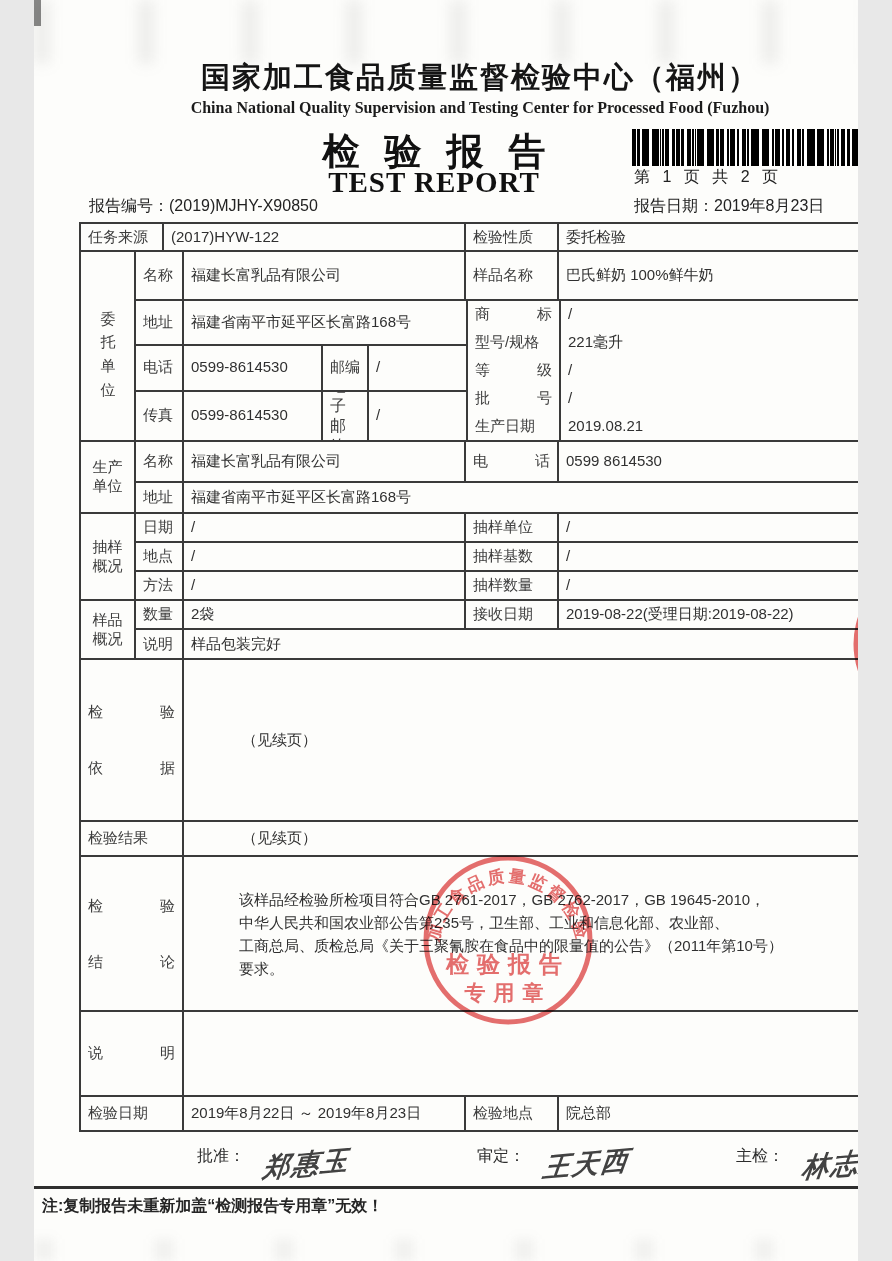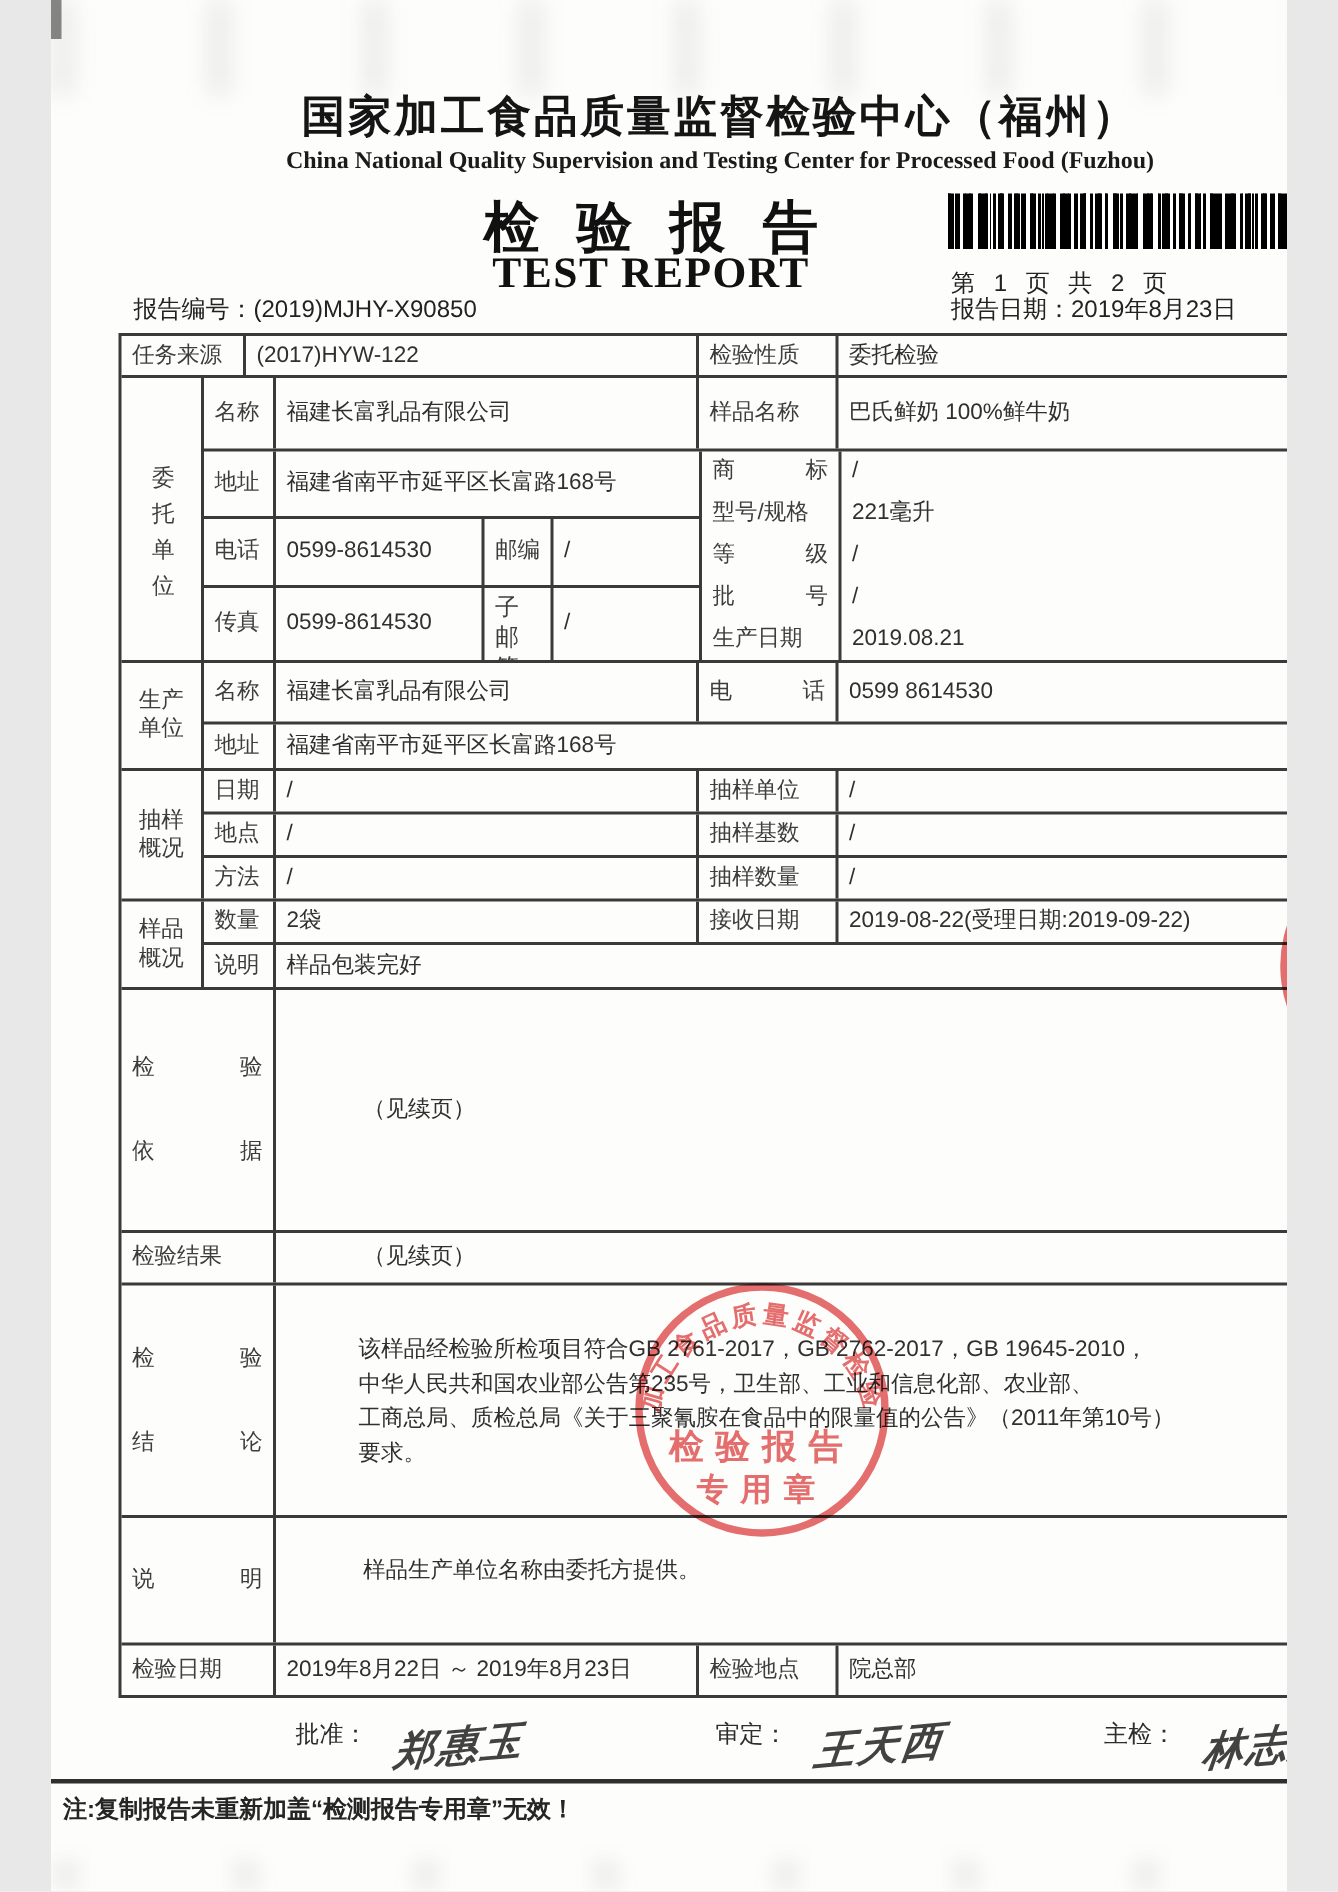"第 1 页 共 2" .page-info { top: 179px -> 167px }
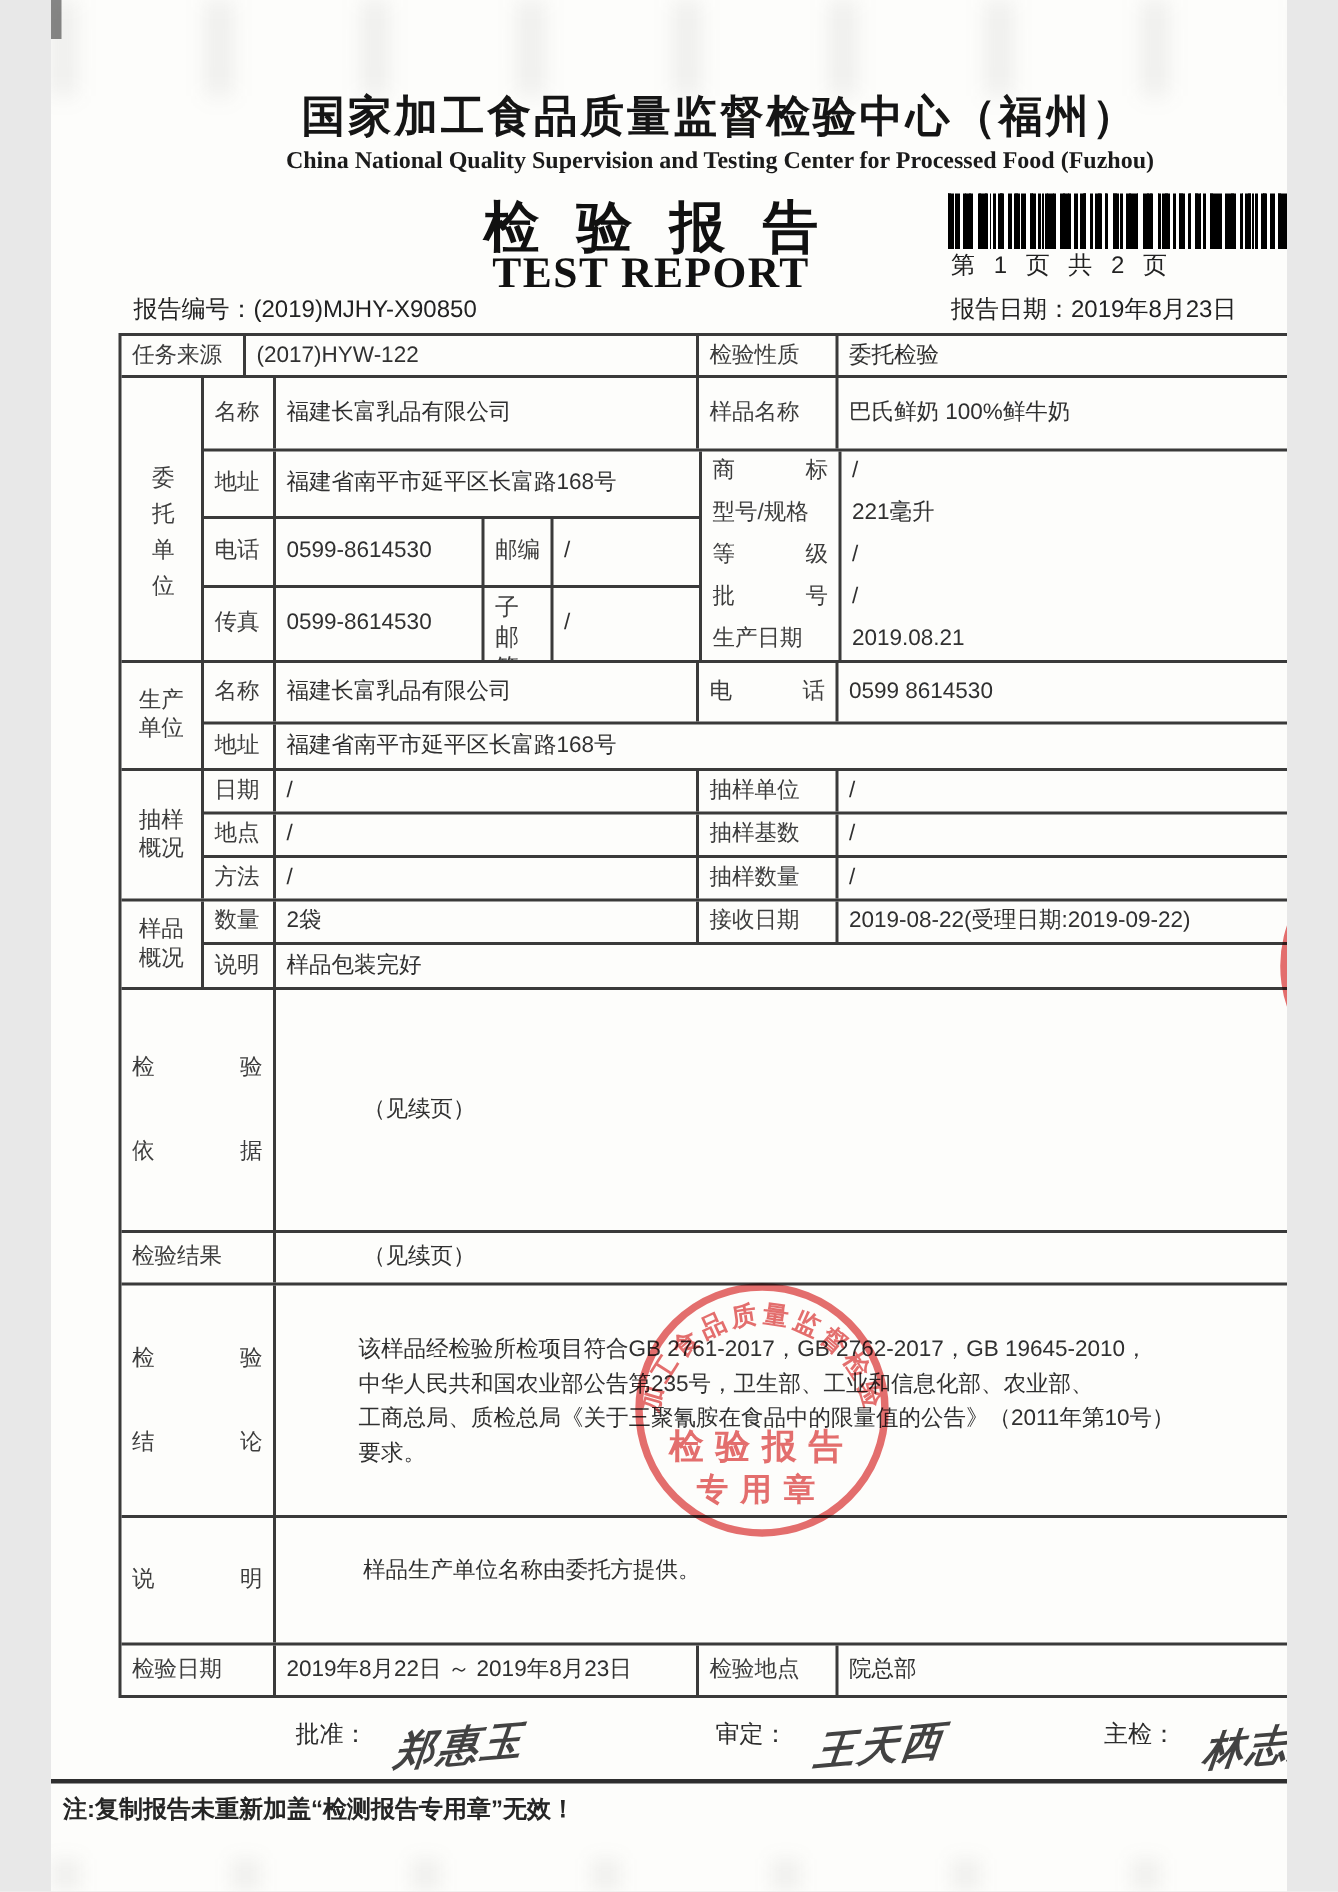"2019-08-22(受理日期:2019-09-22)" div.cell { text: :2019-09-22 -> :2019-08-22 }
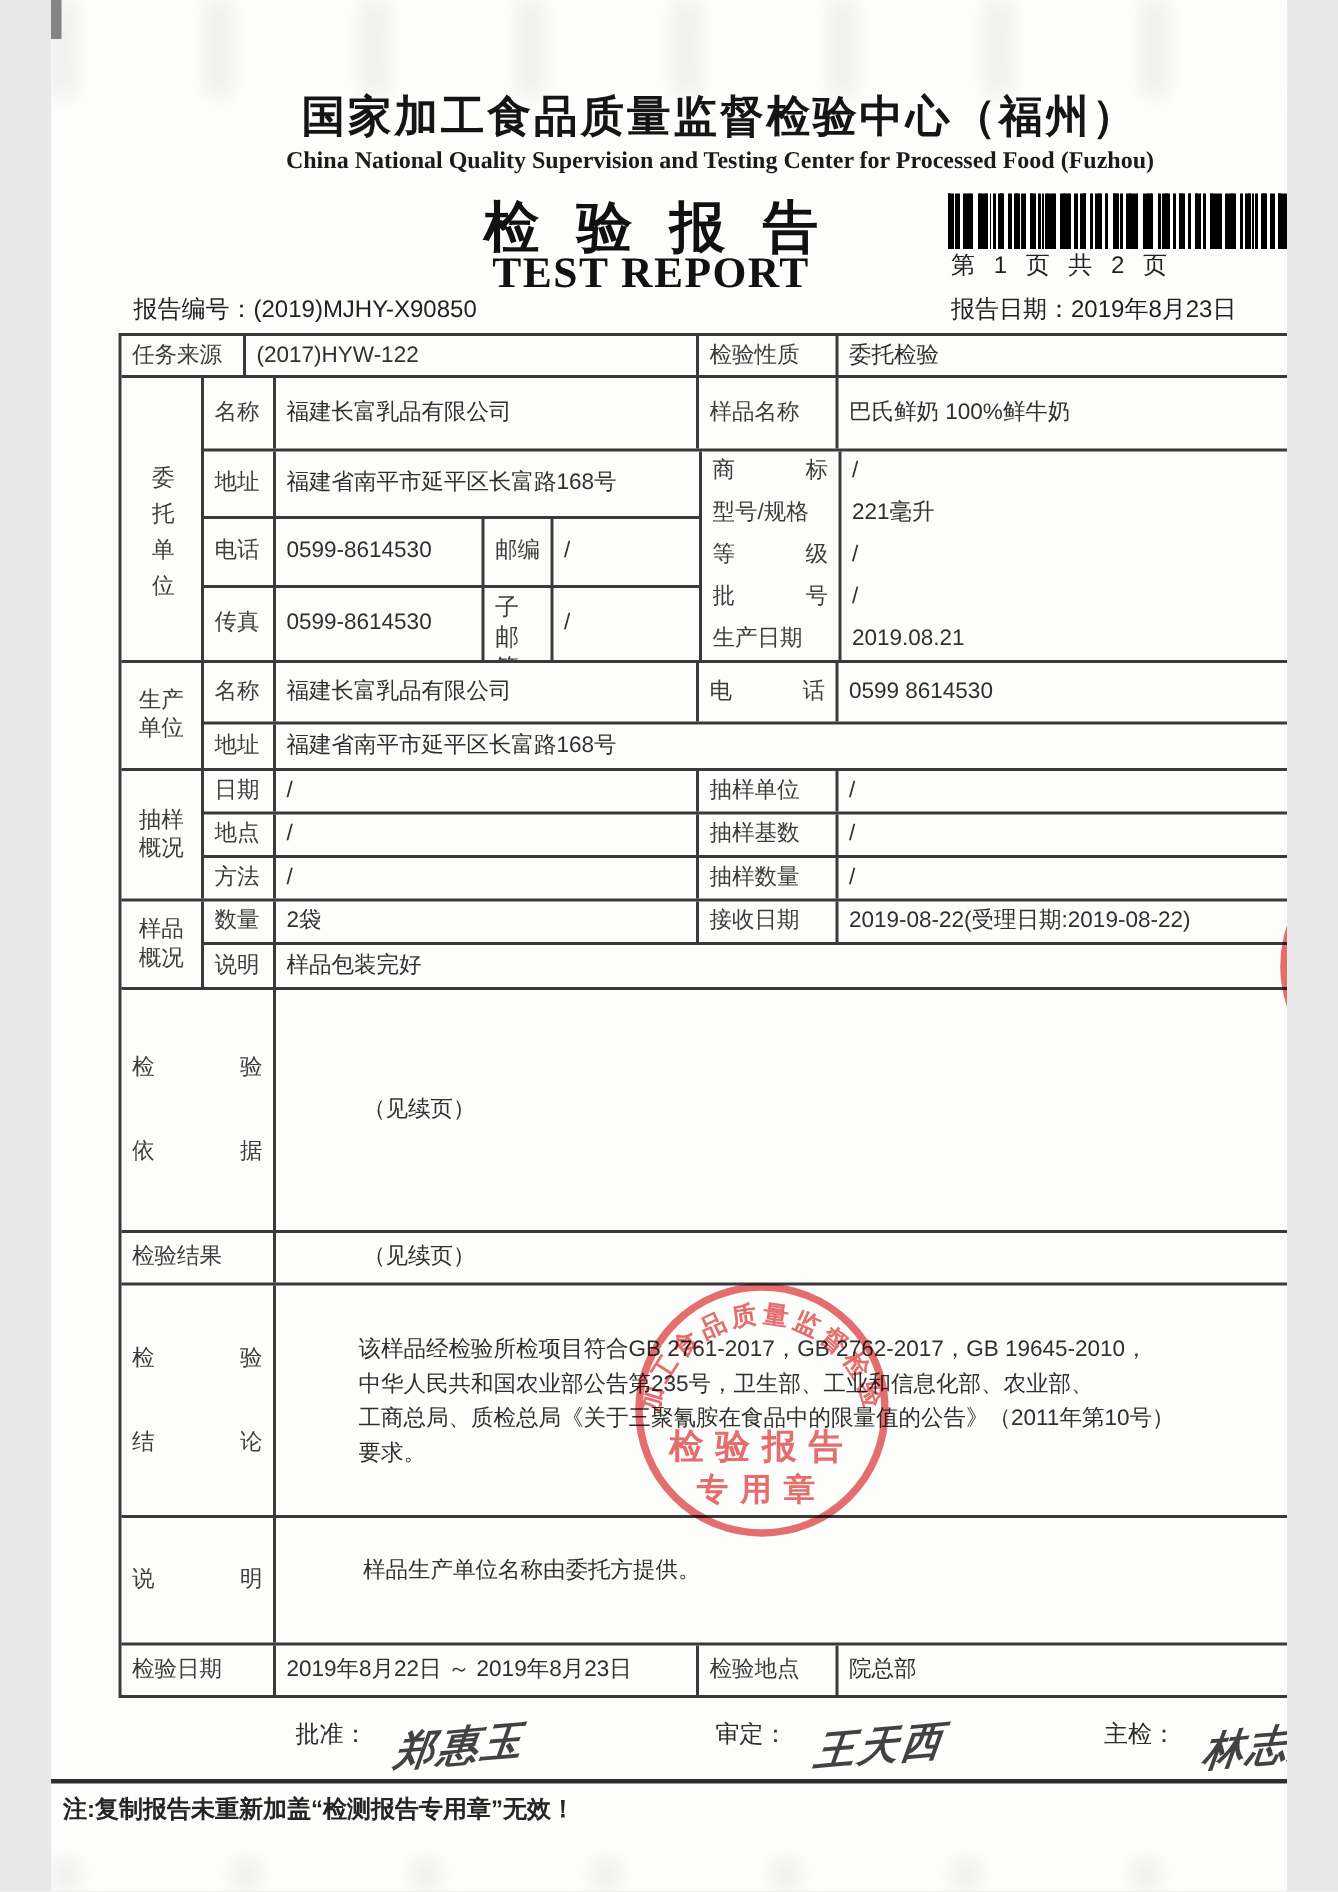"样品生产单位名称由委托方提供。" div.cell { html: <div>样品生产单位名称由委托方提供。</div> -> none }
